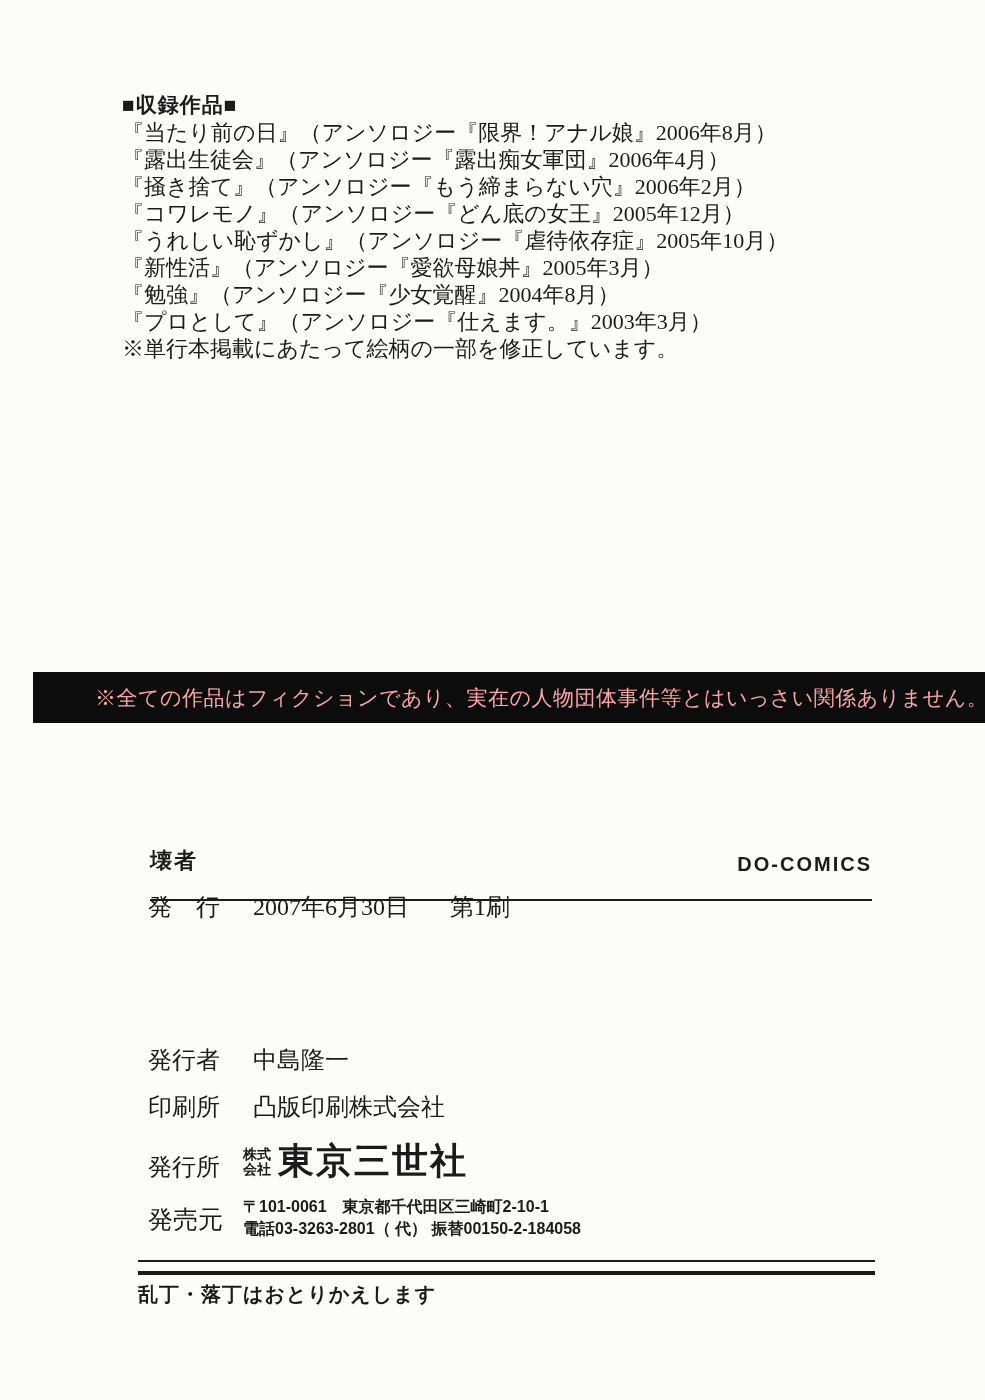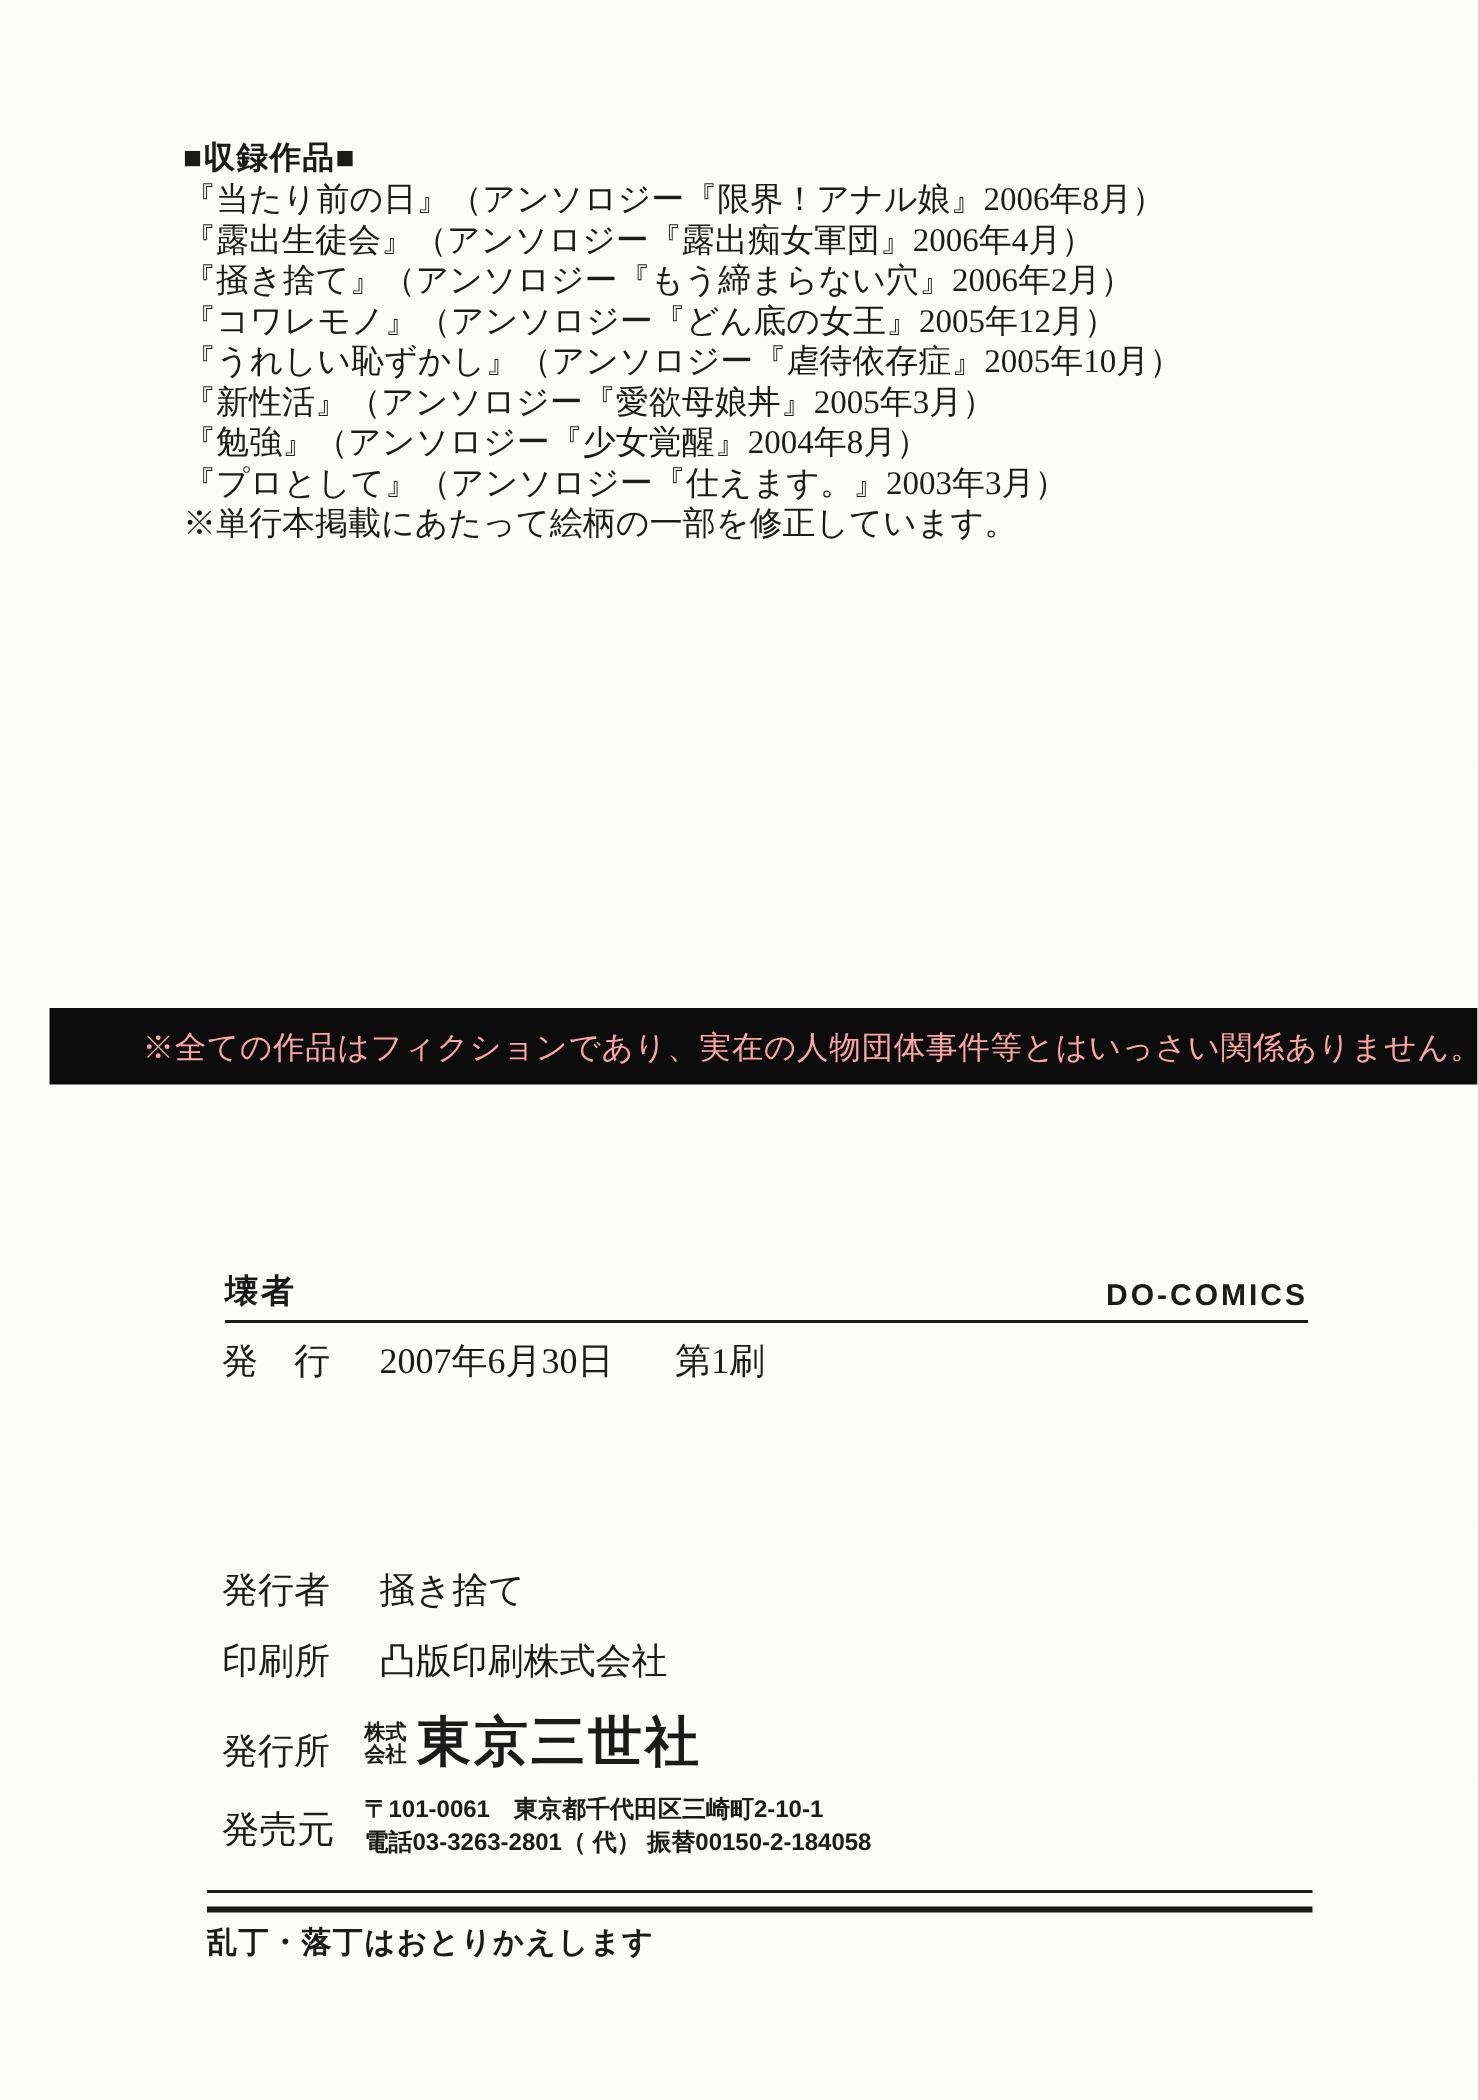"壊者" .title-row { padding-bottom: 4px -> 23px }
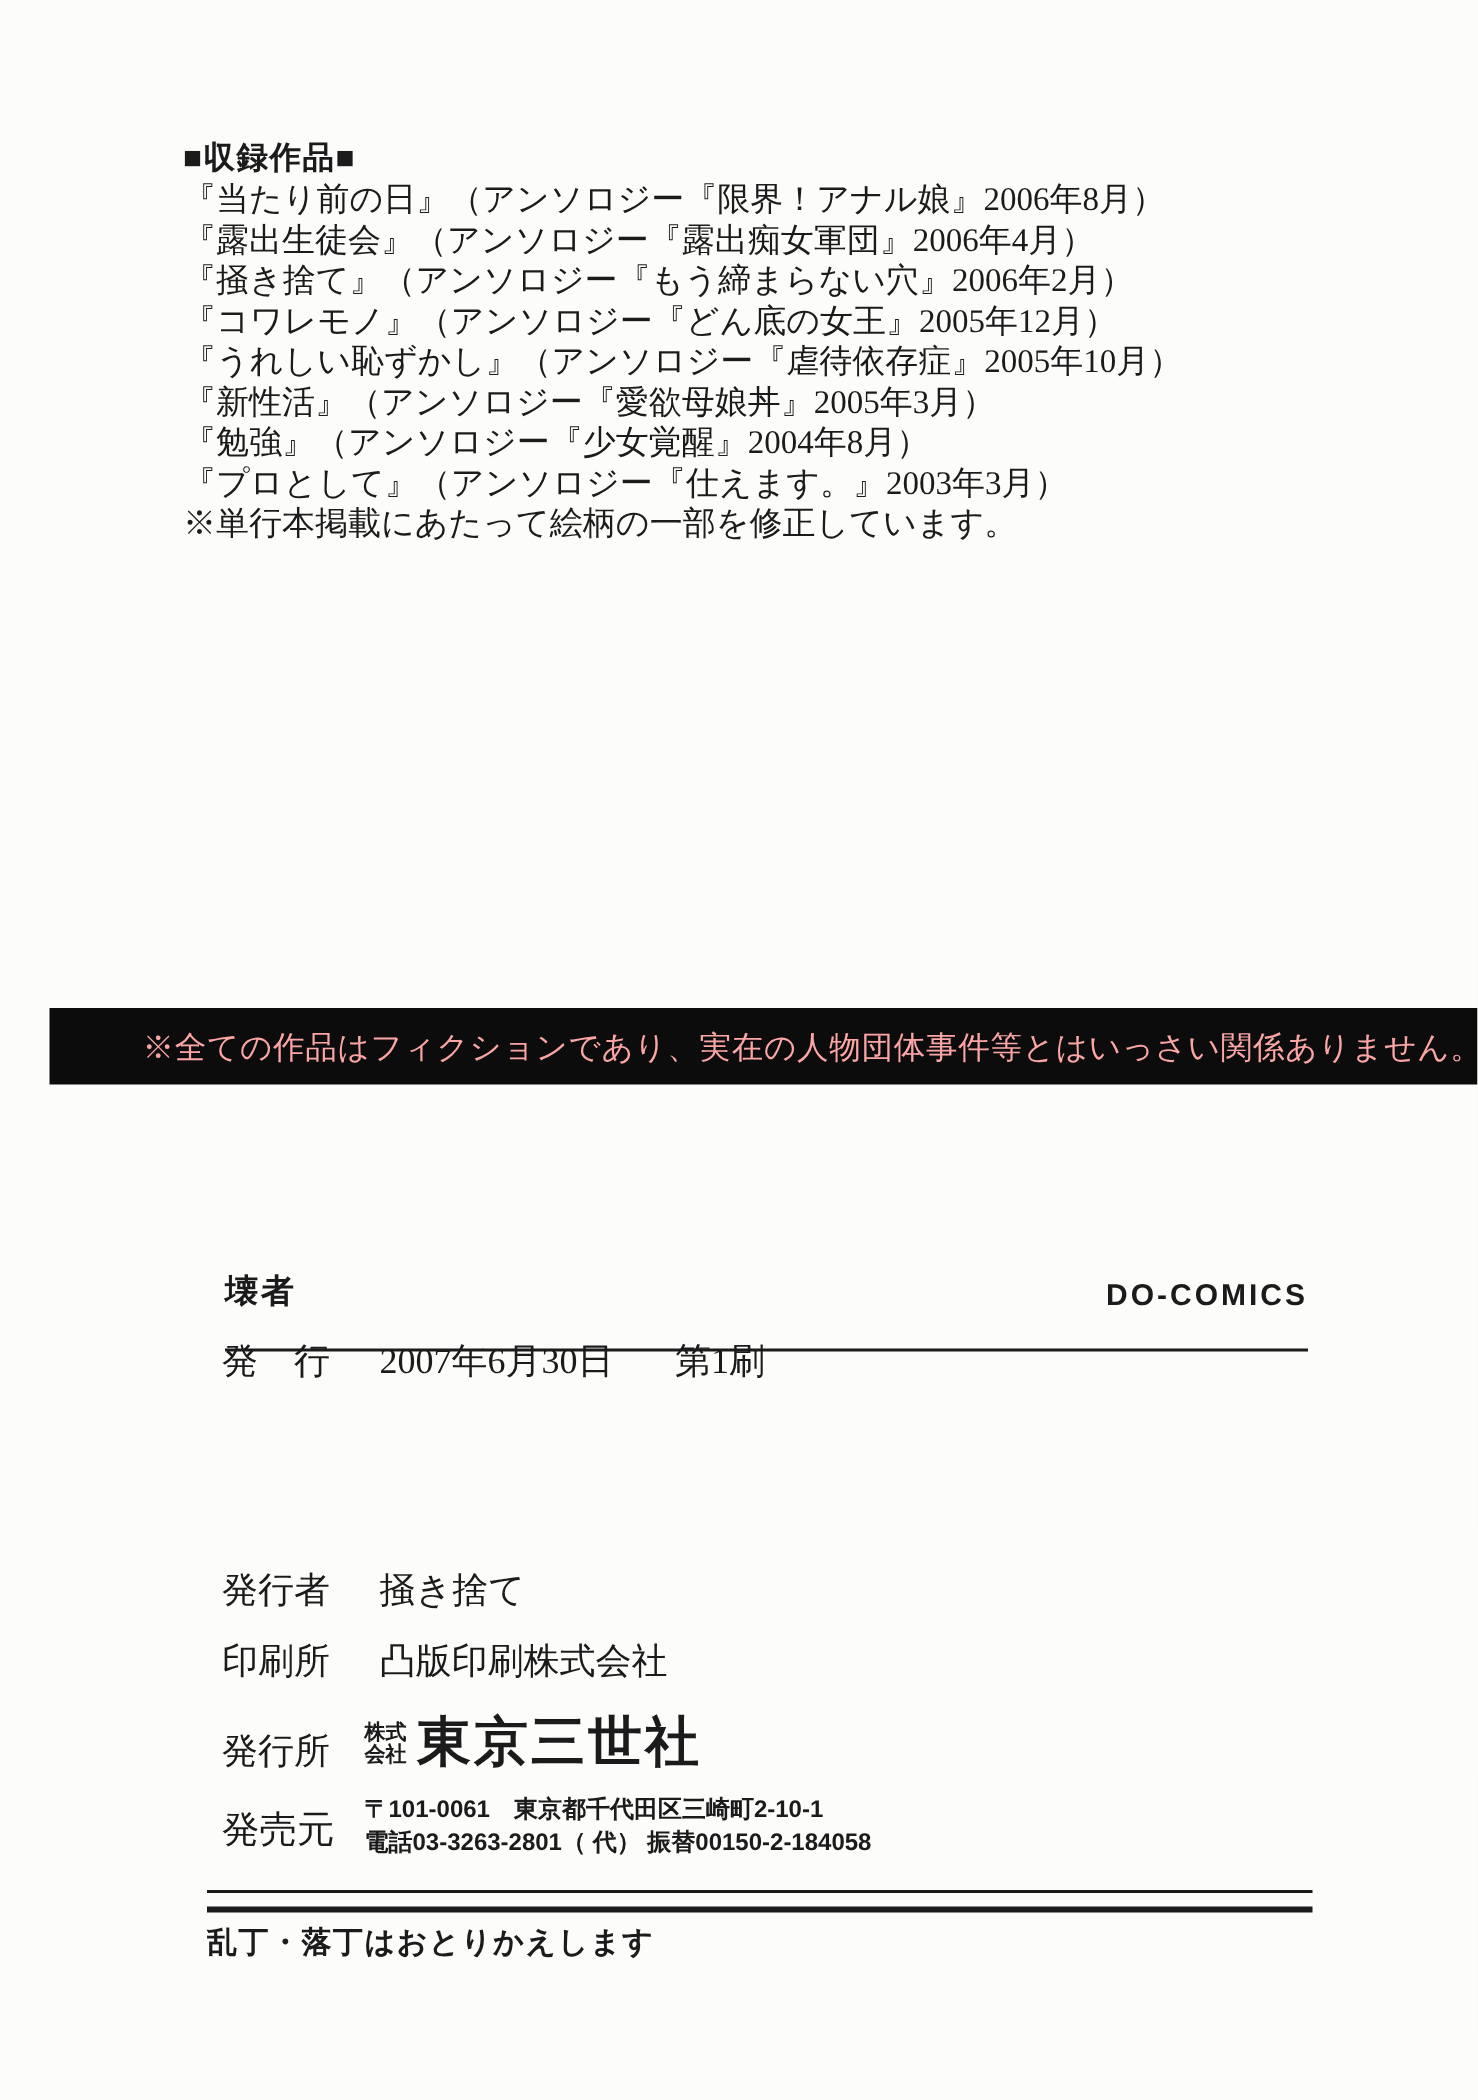"掻き捨て" span.c-value { text: 掻き捨て -> 中島隆一 }
